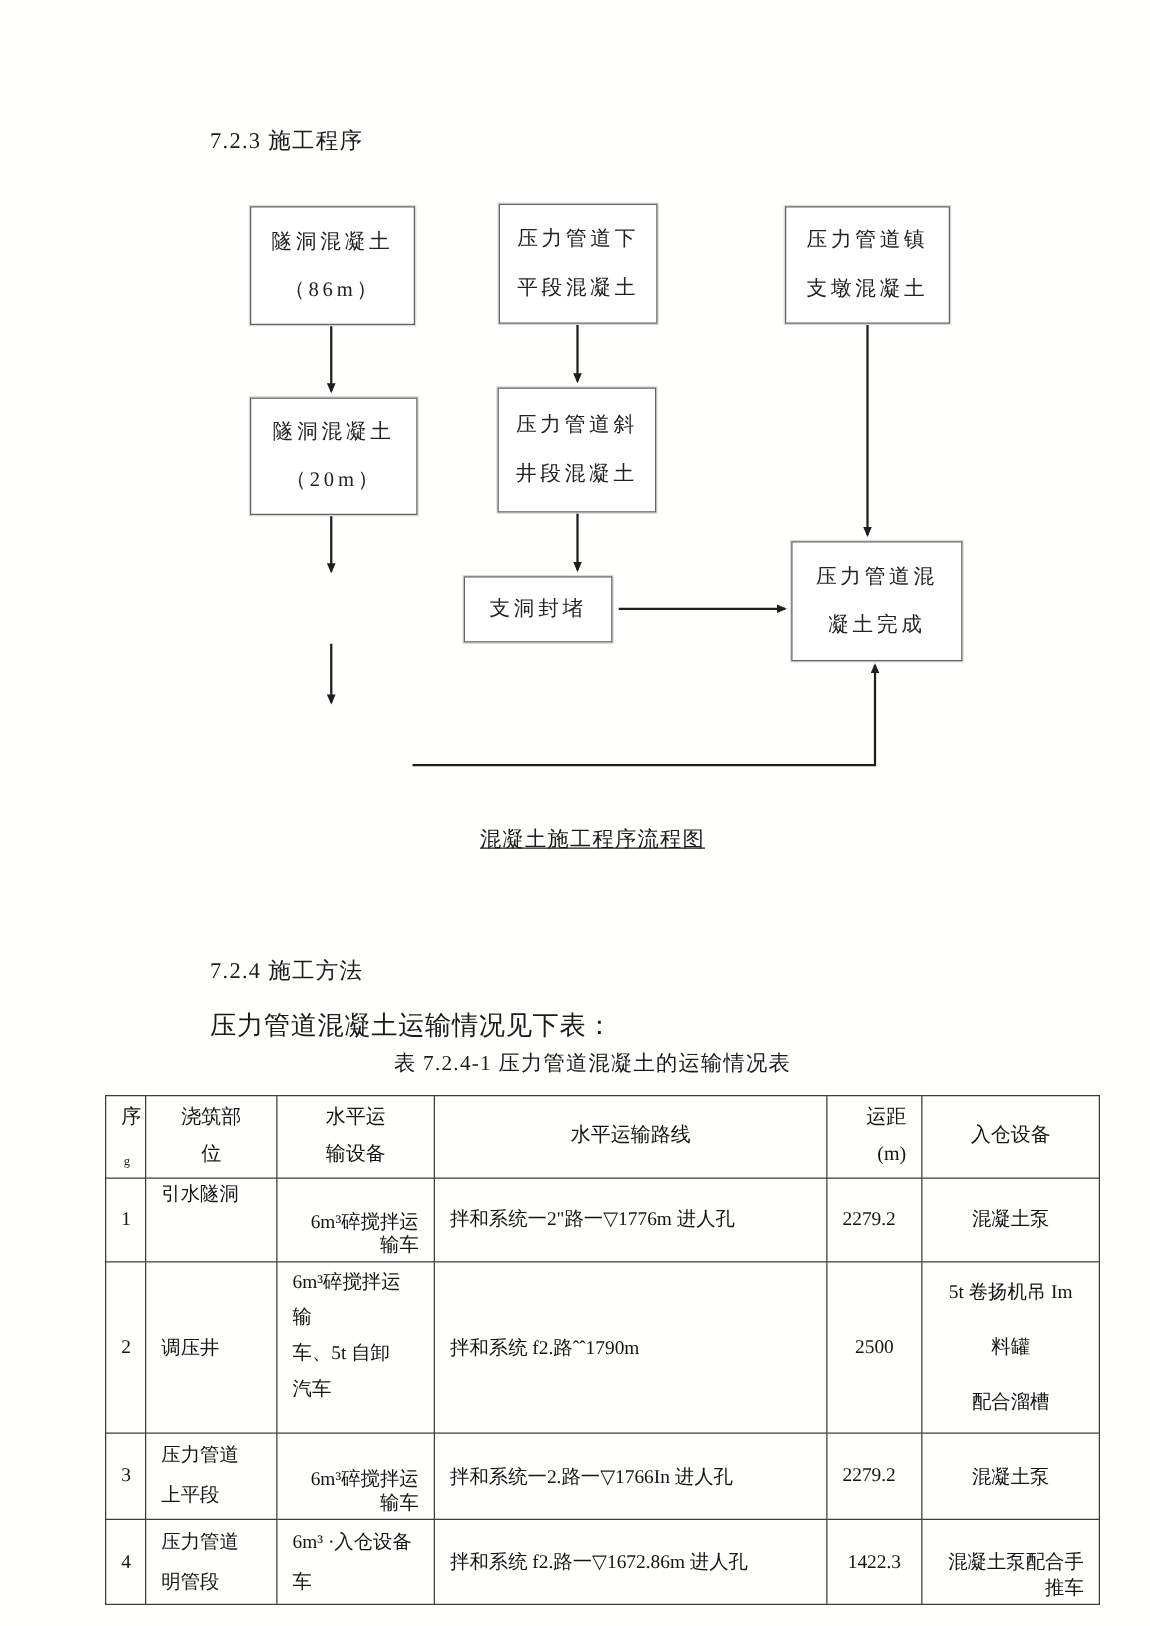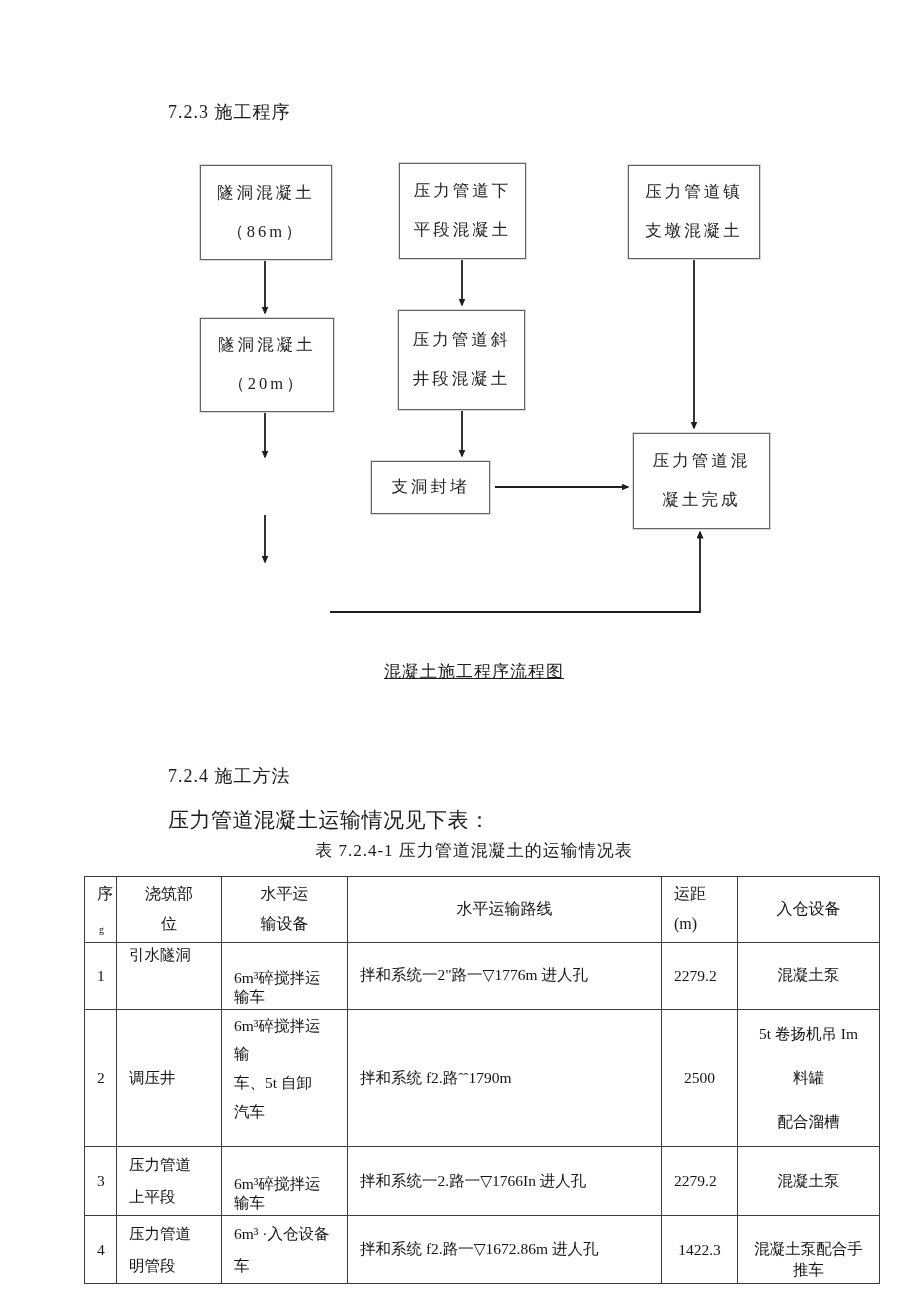"运距(m)" .pb0 { text-align: none -> right }
